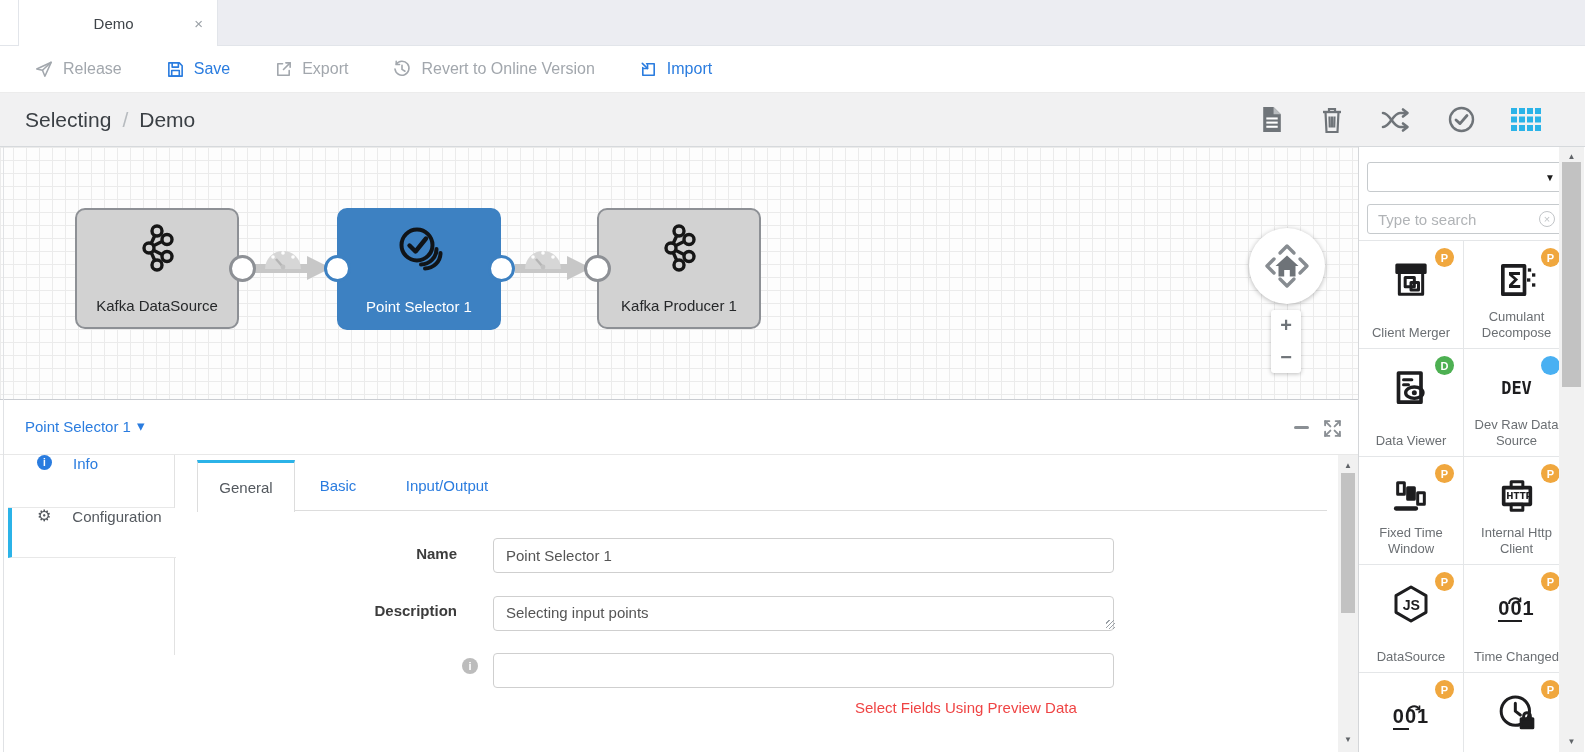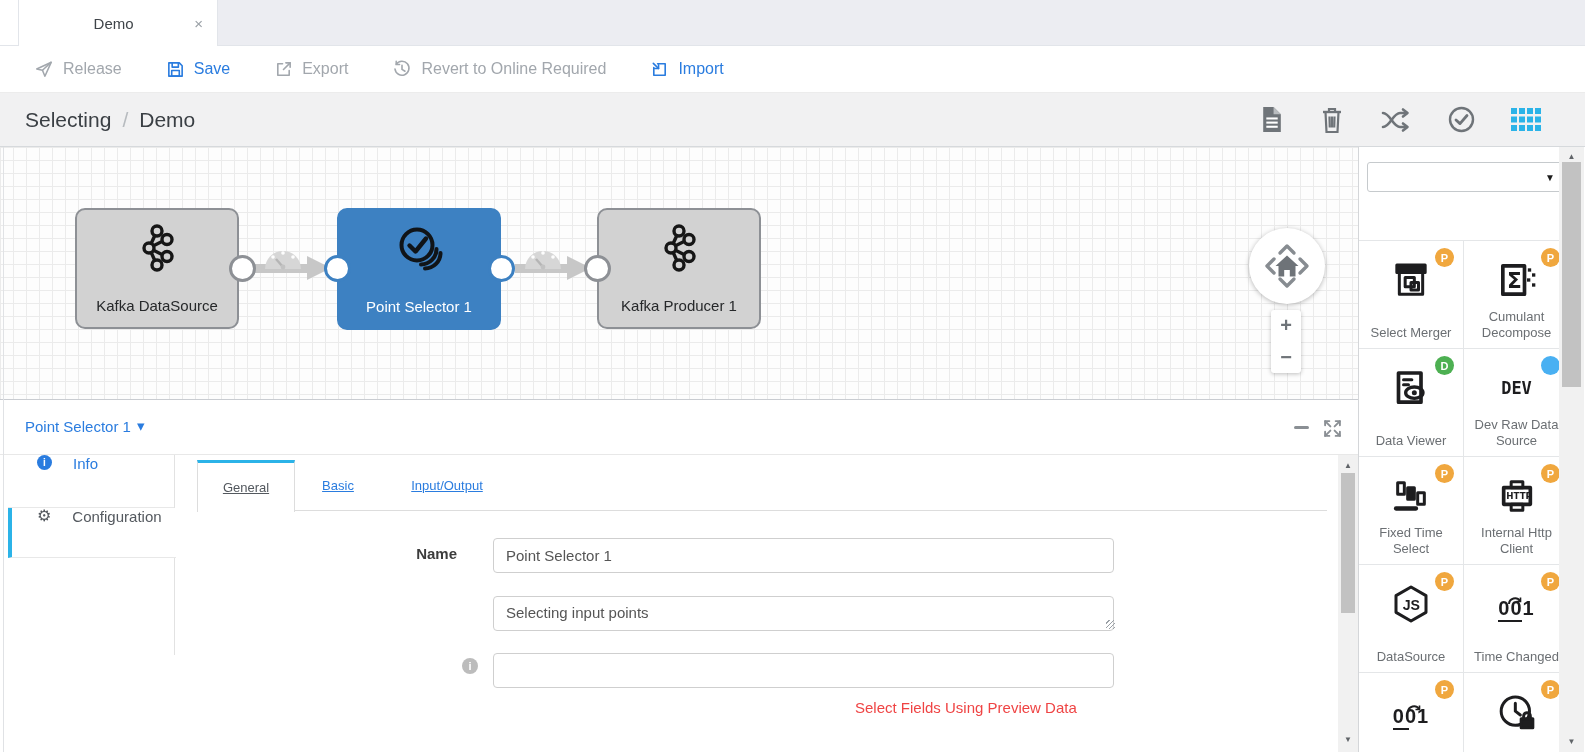"Revert to Online Required" span { text: Required -> Version }
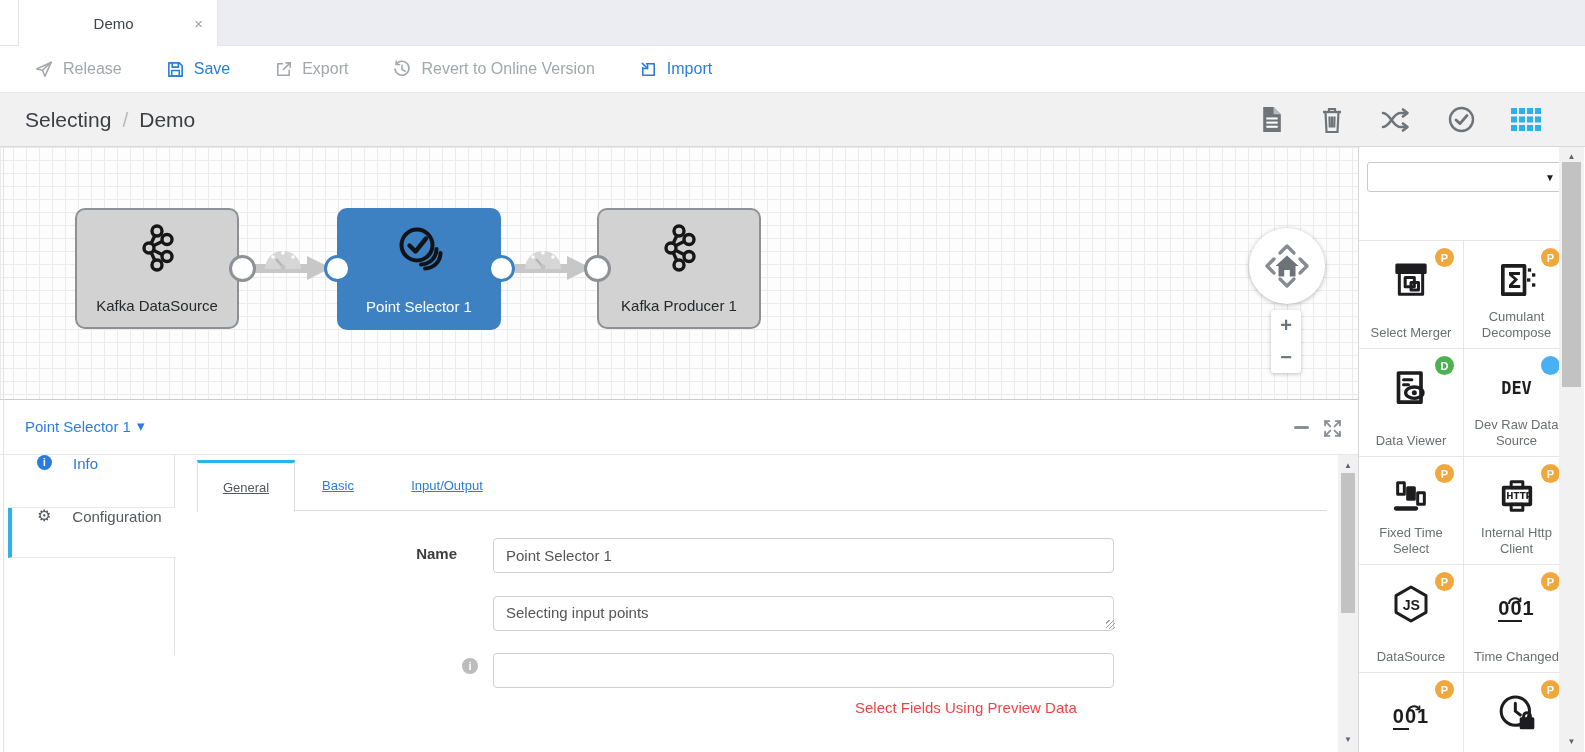"Type to search" div.ssearch { html: none -> <div> <input> <span></span> </div> }
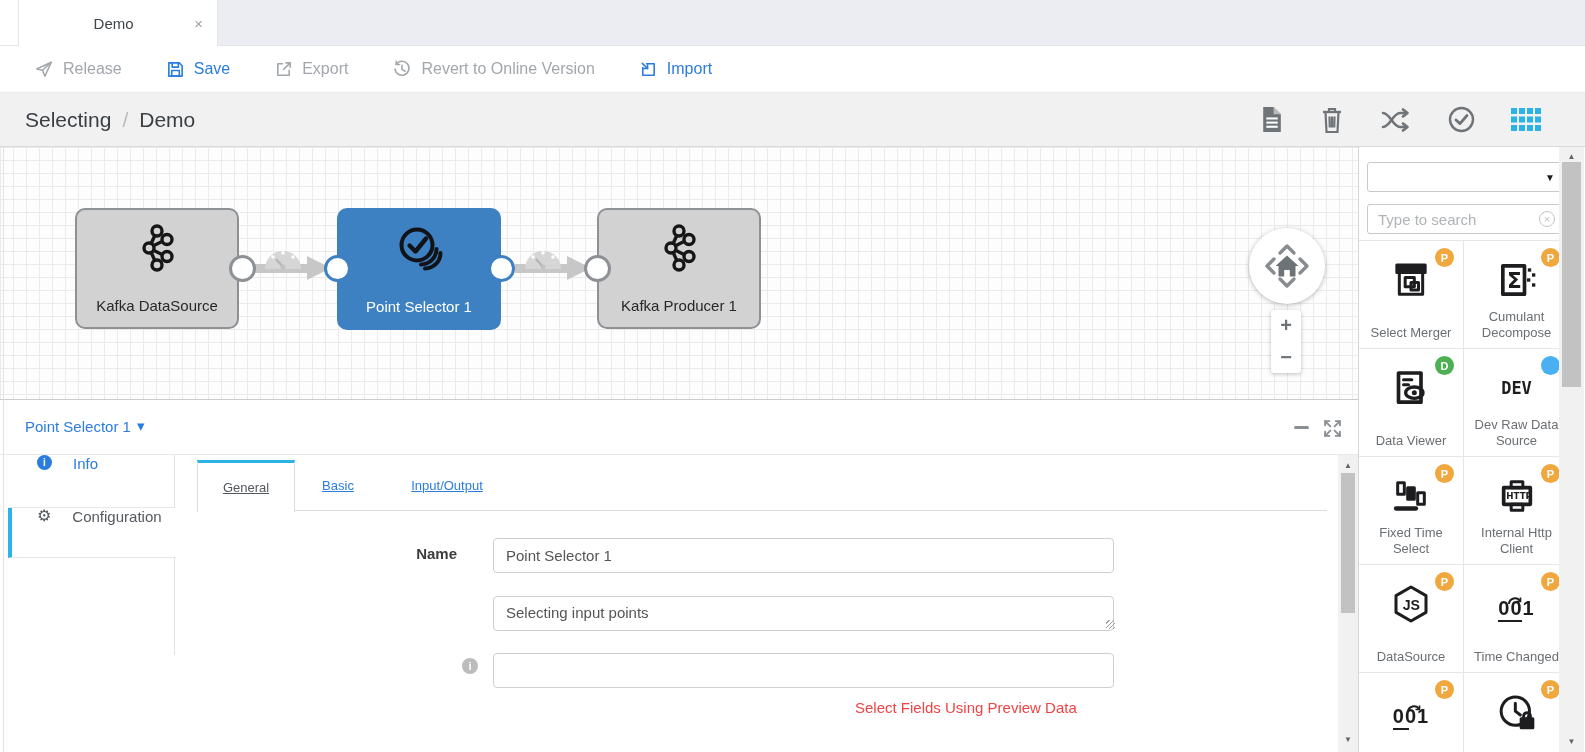"Select Merger" span.plabel { text: Select -> Client }
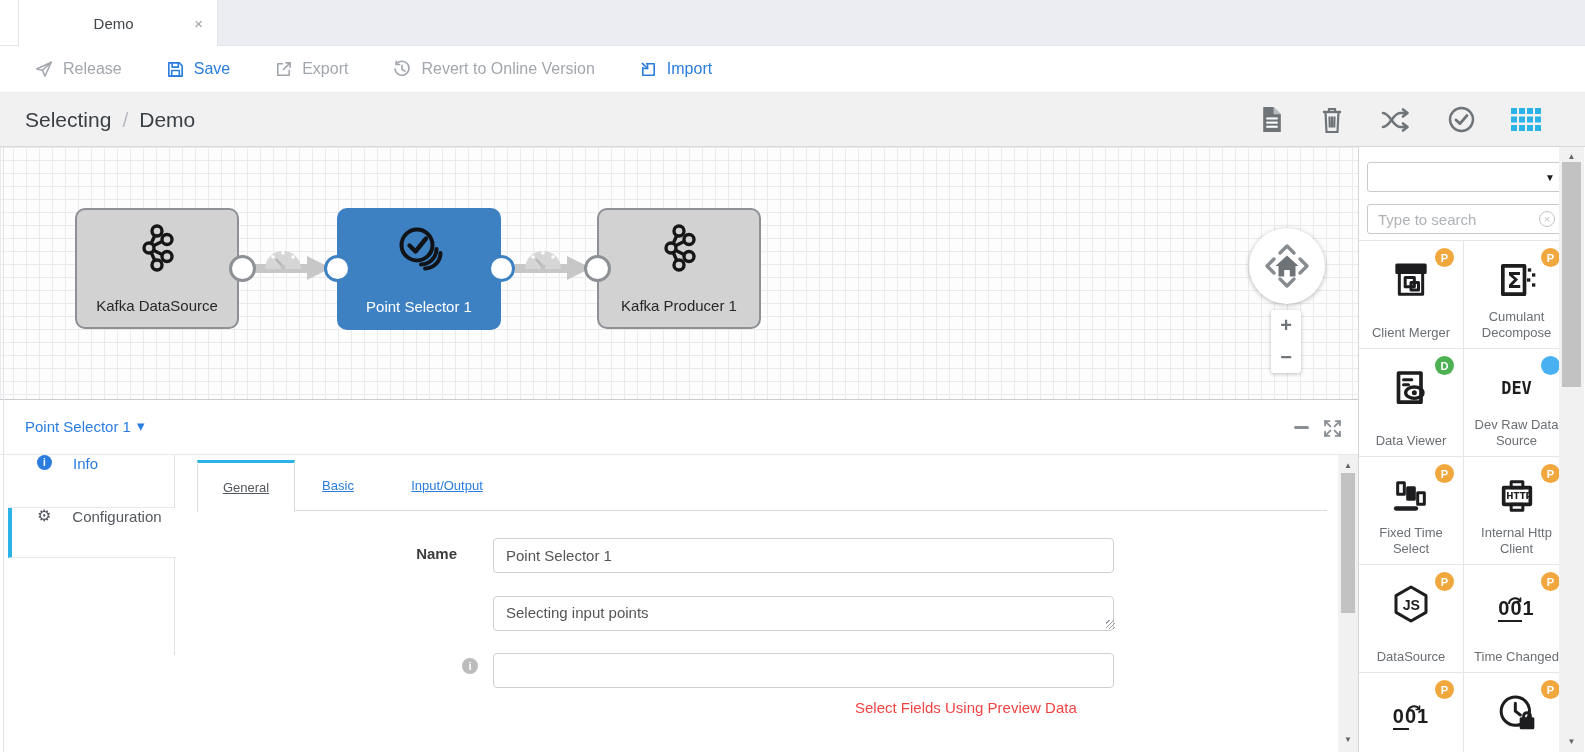"General" .ptab { font-size: 13px -> 15px; text-decoration: underline -> none }
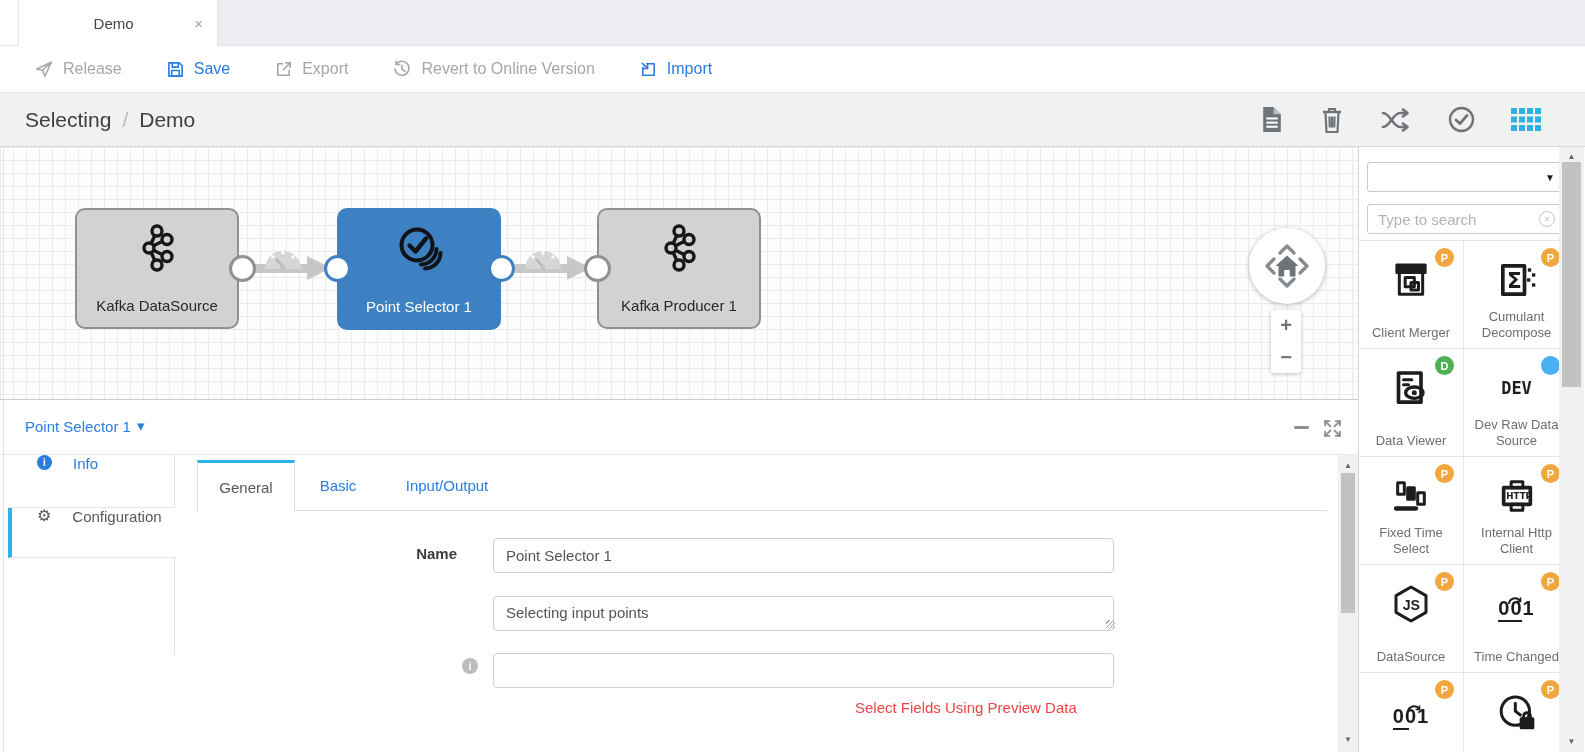"Fixed Time Select" span.plabel { text: Select -> Window }
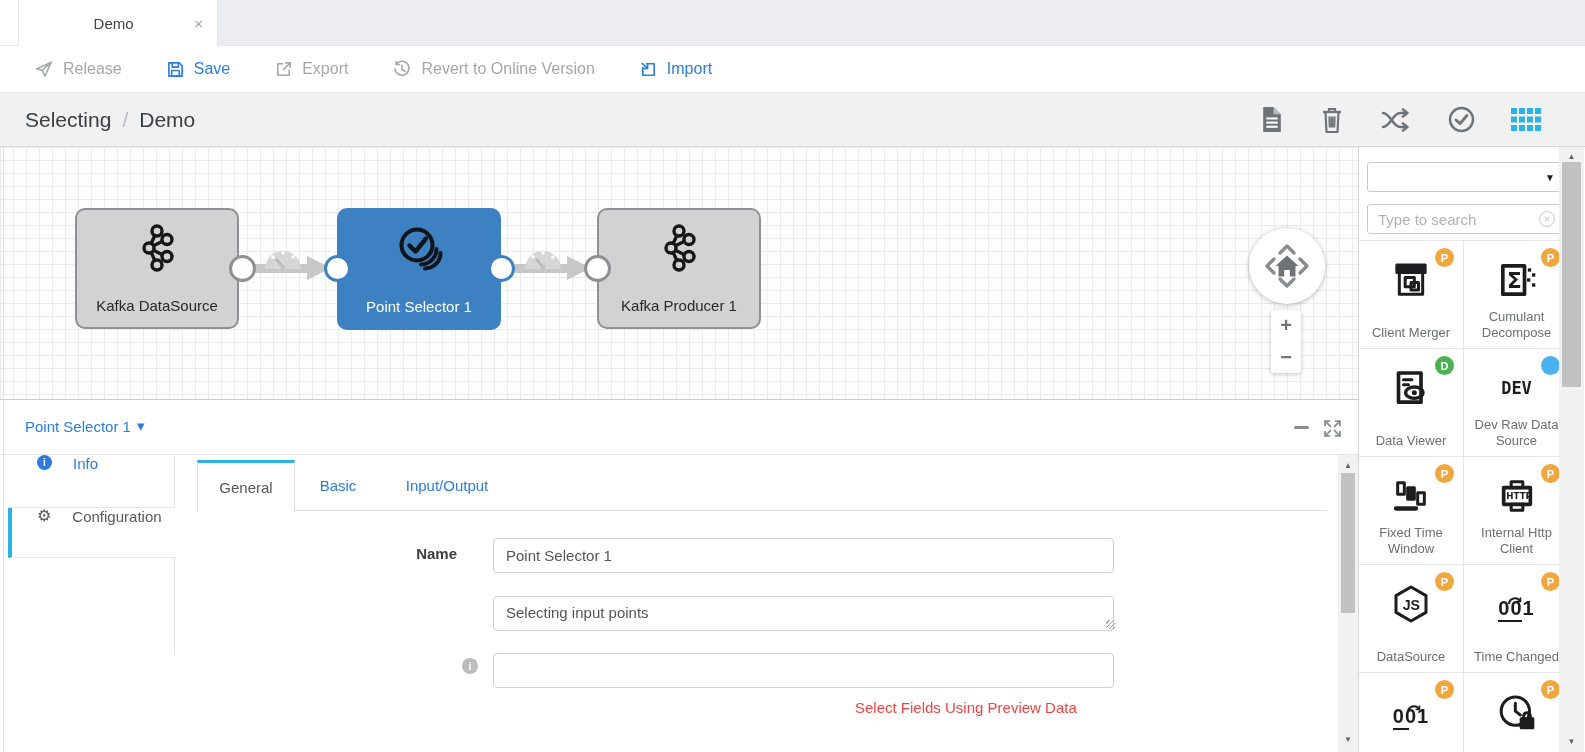"Description" span.frow-label { html: none -> <span>Description</span> }
